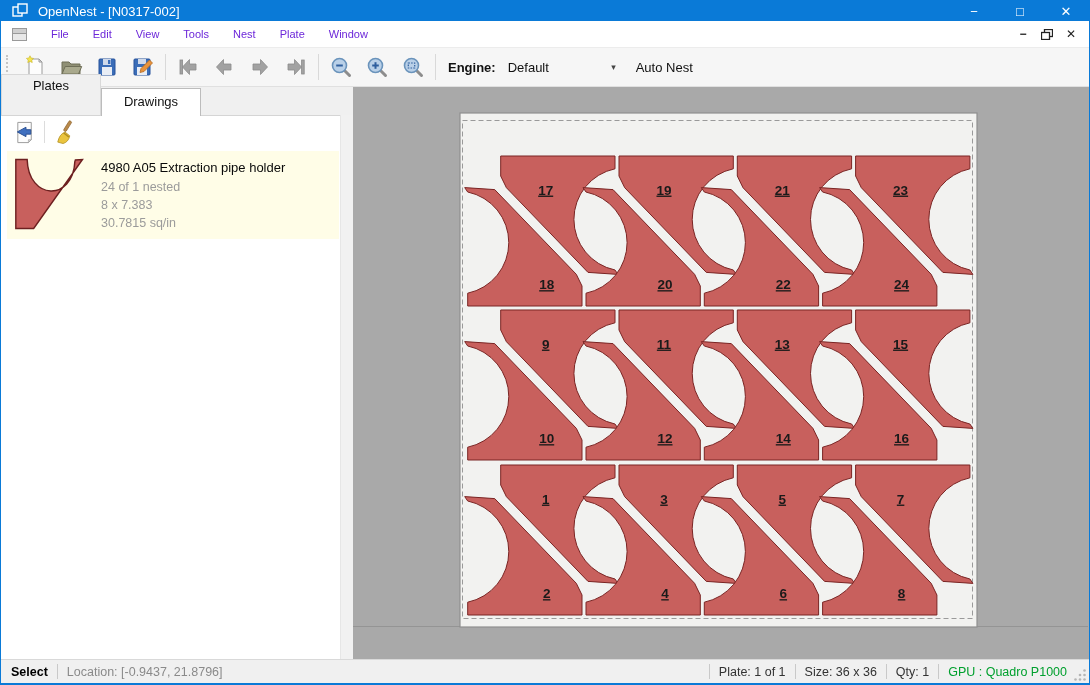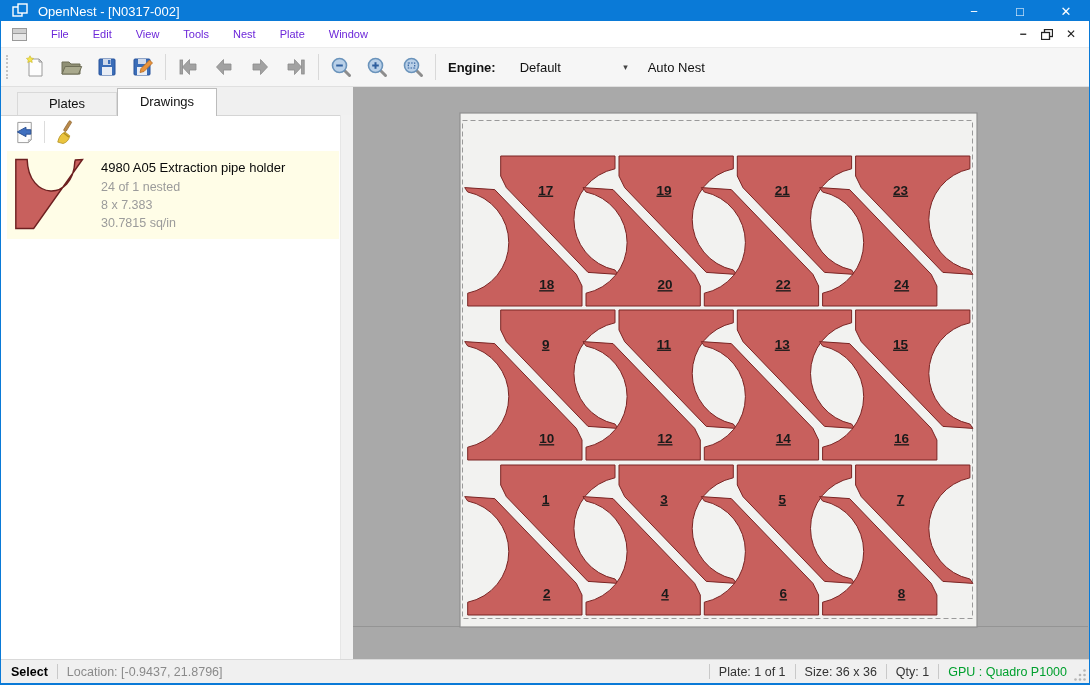"Default" .engine-combo { margin-left: 24px -> 12px }
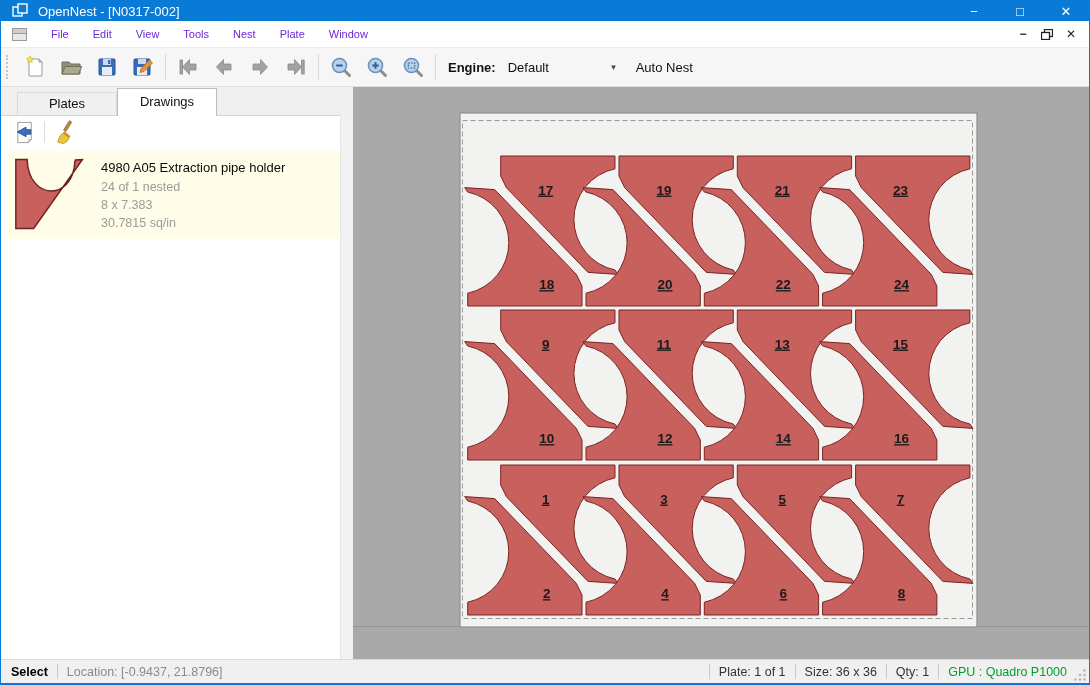"Plates" .tab.inactive { height: 23px -> 41px; margin-left: 16px -> 0 }
